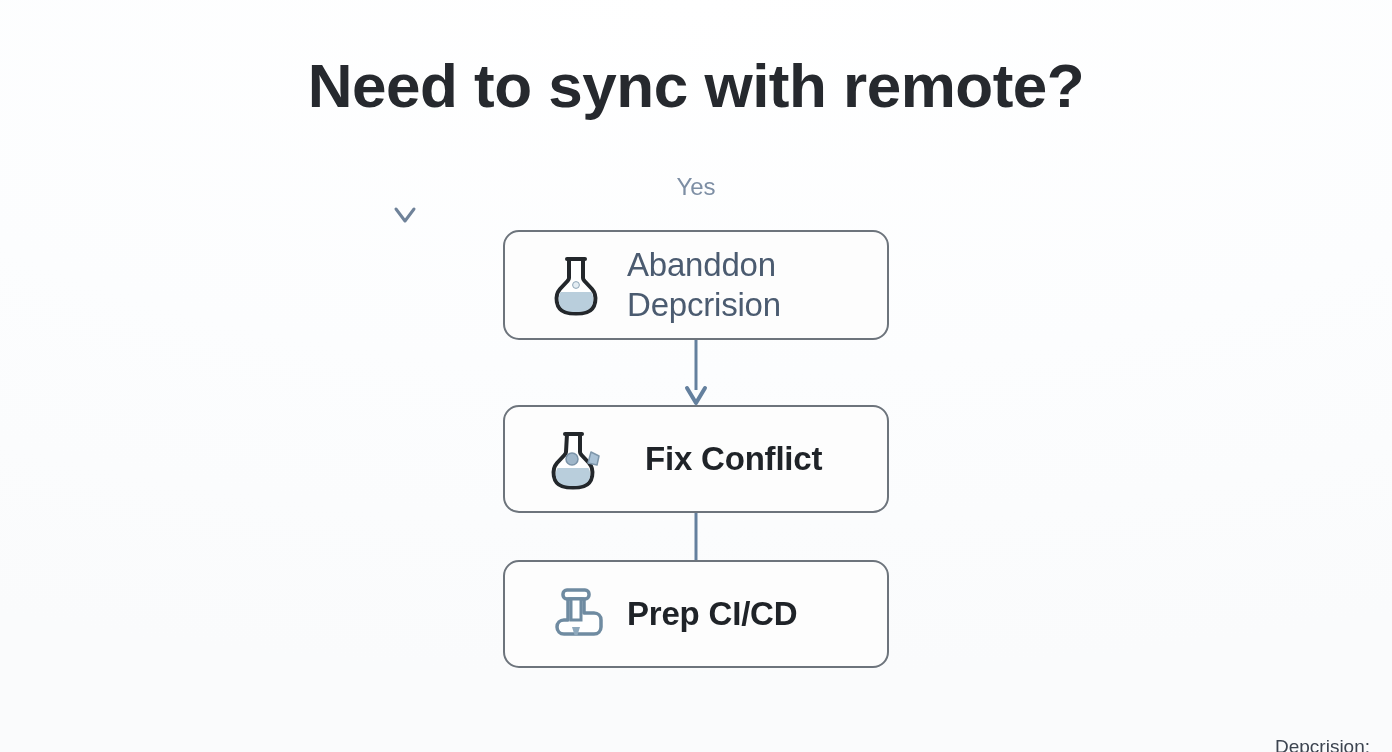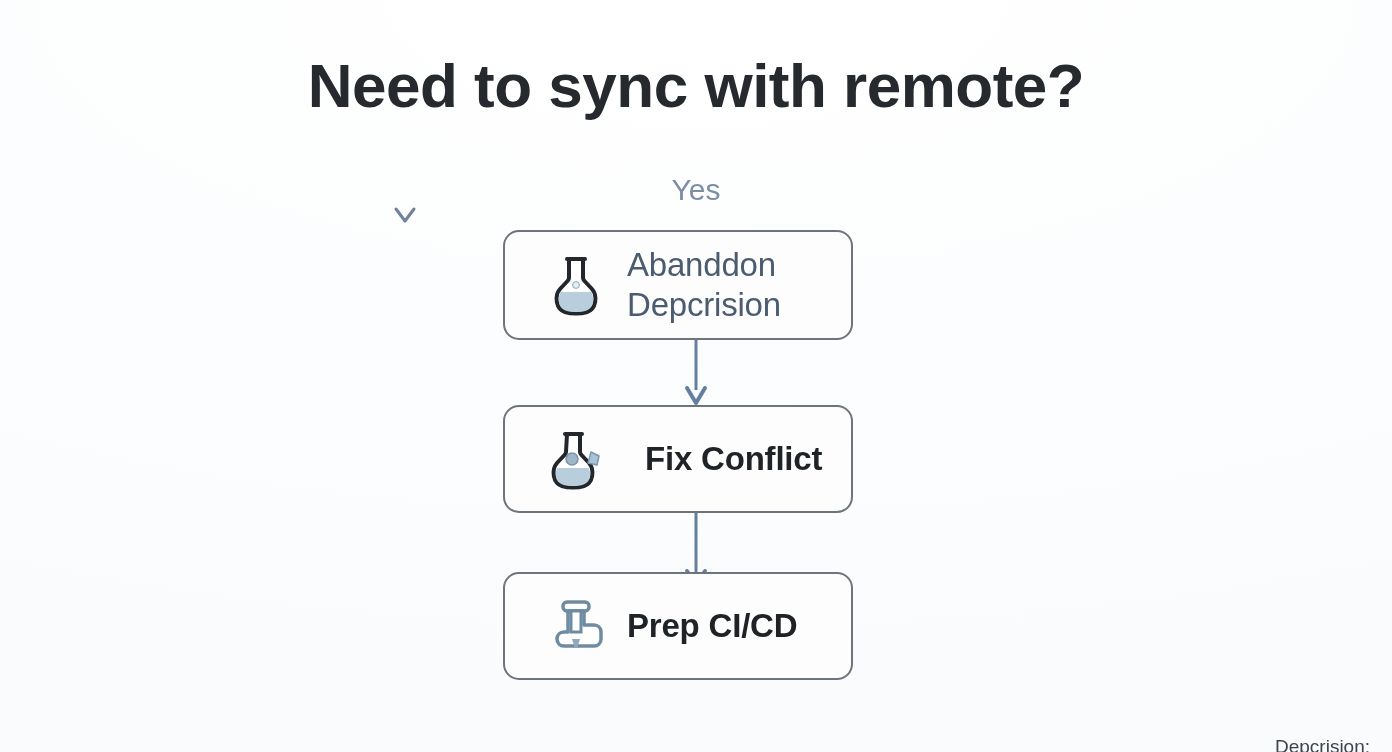"Yes" .edge-label { font-size: 30px -> 24px }
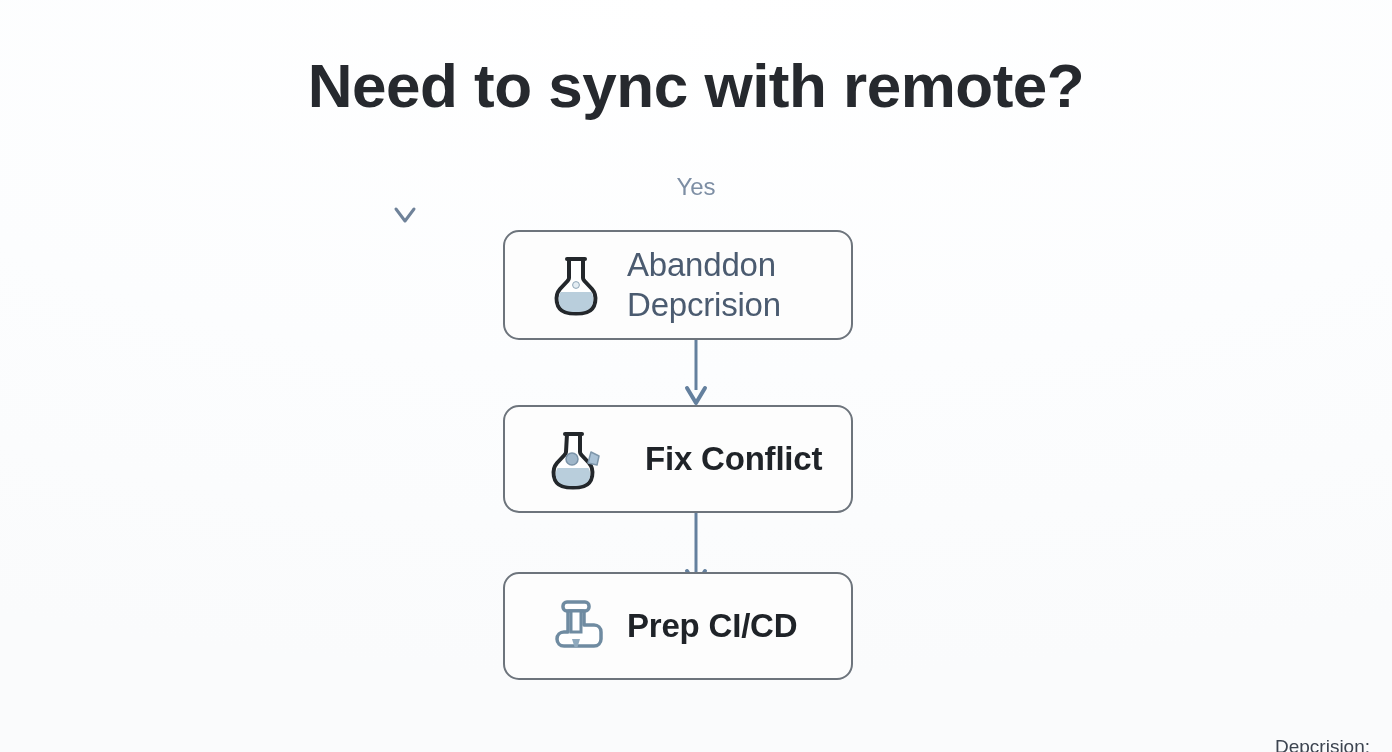"Abanddon" .node { width: 350px -> 386px }
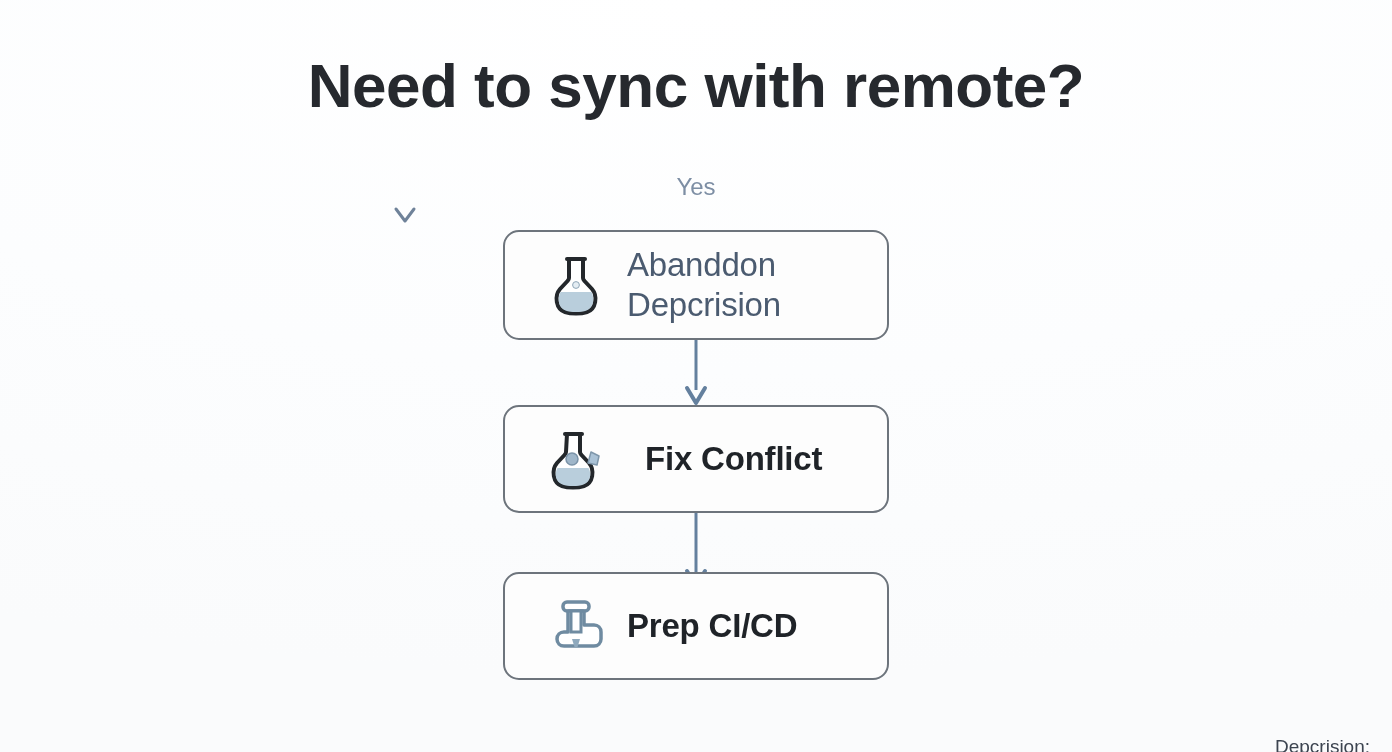"Prep CI/CD" .node-3 { top: 572px -> 560px }
